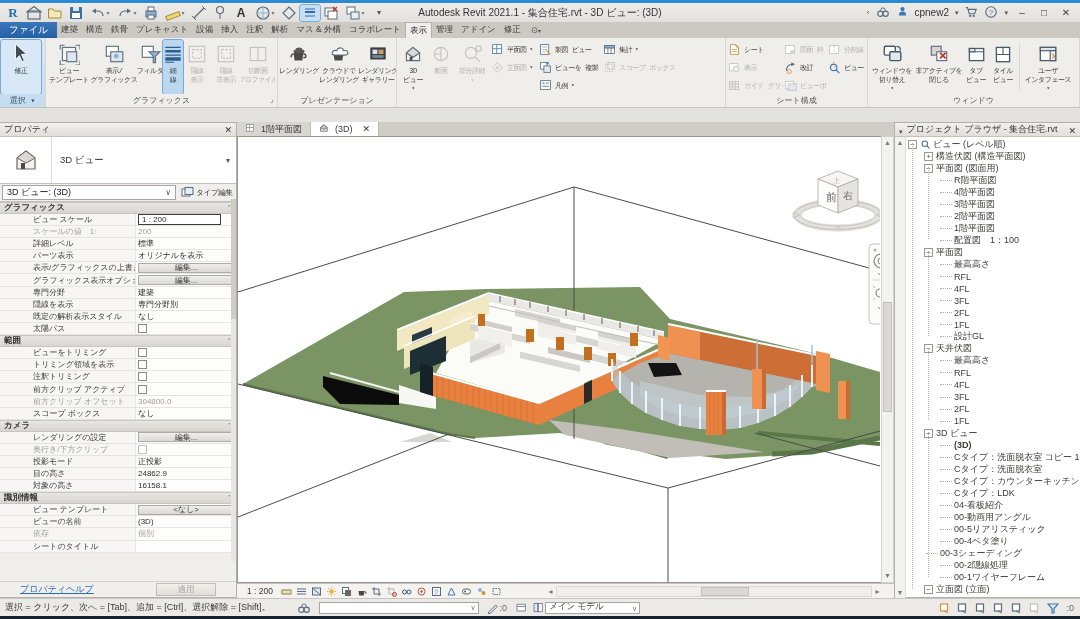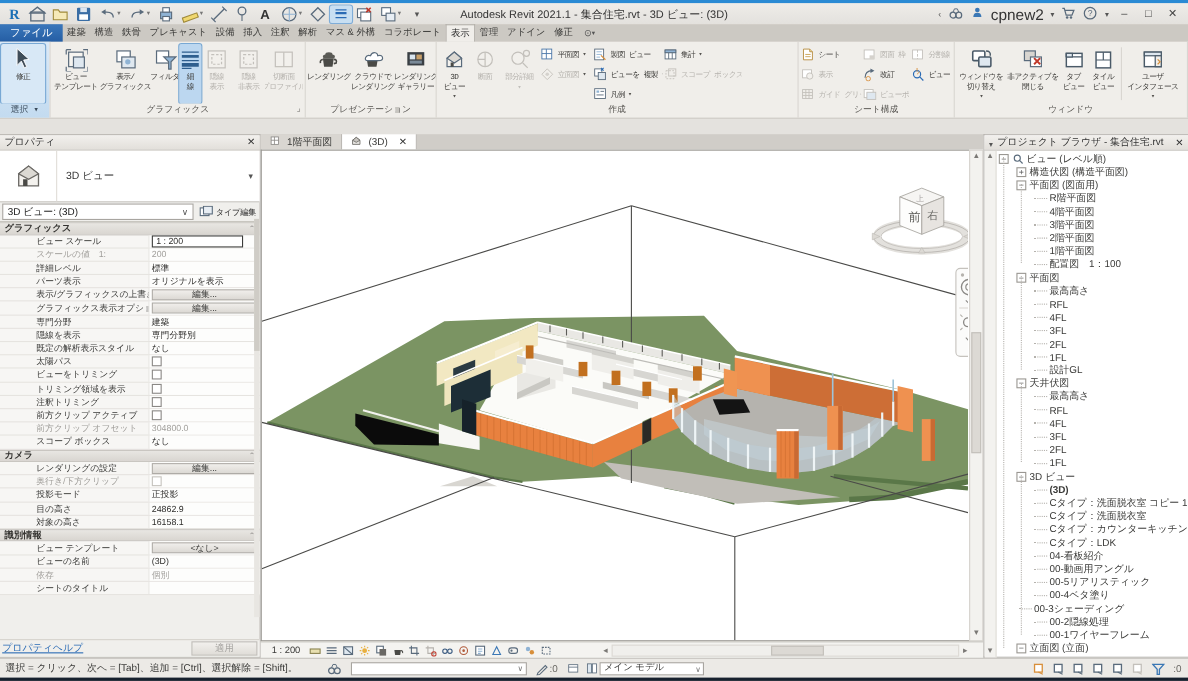"cpnew2" #tb-right .txt { font-size: 14px -> 10px }
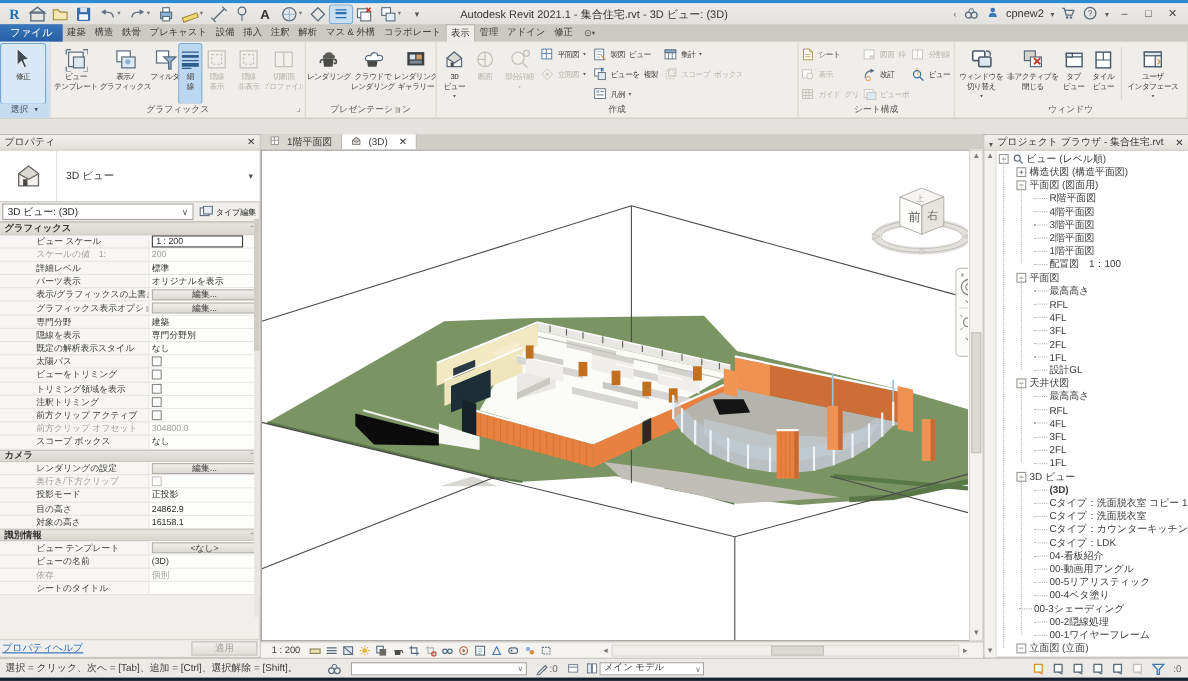"作成" div.glabel { html: <div>作成</div> -> none }
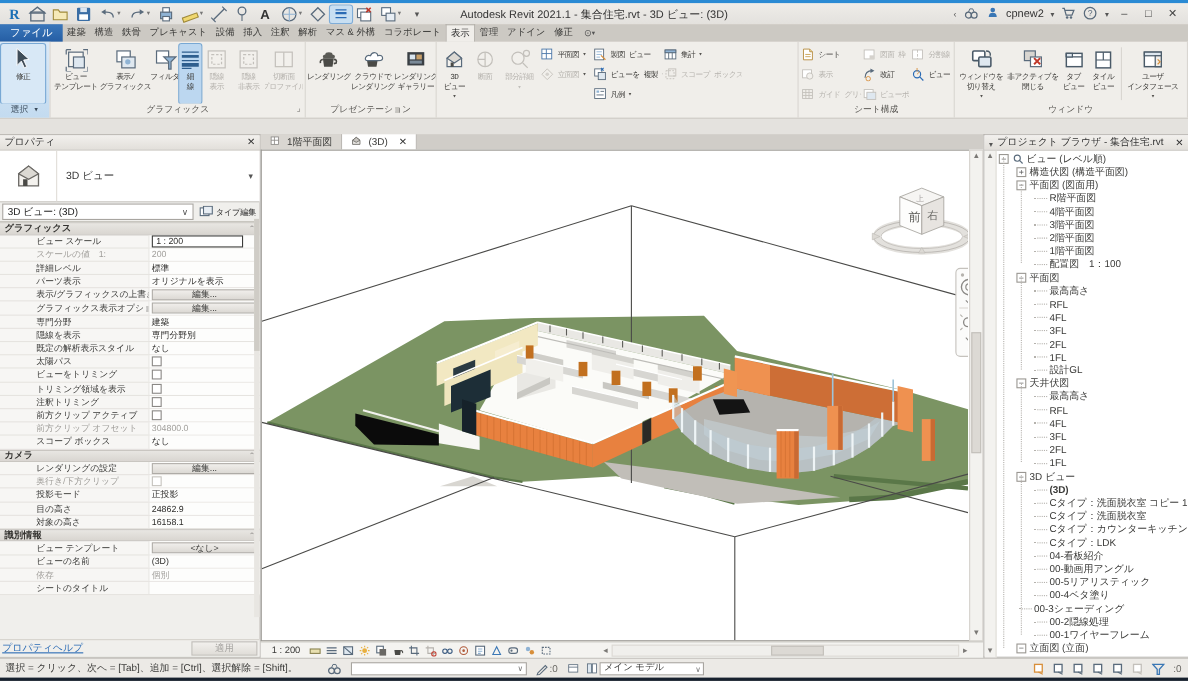"範囲" div.psec { html: none -> <div> <span>範囲</span> <span>⌃</span> </div> }
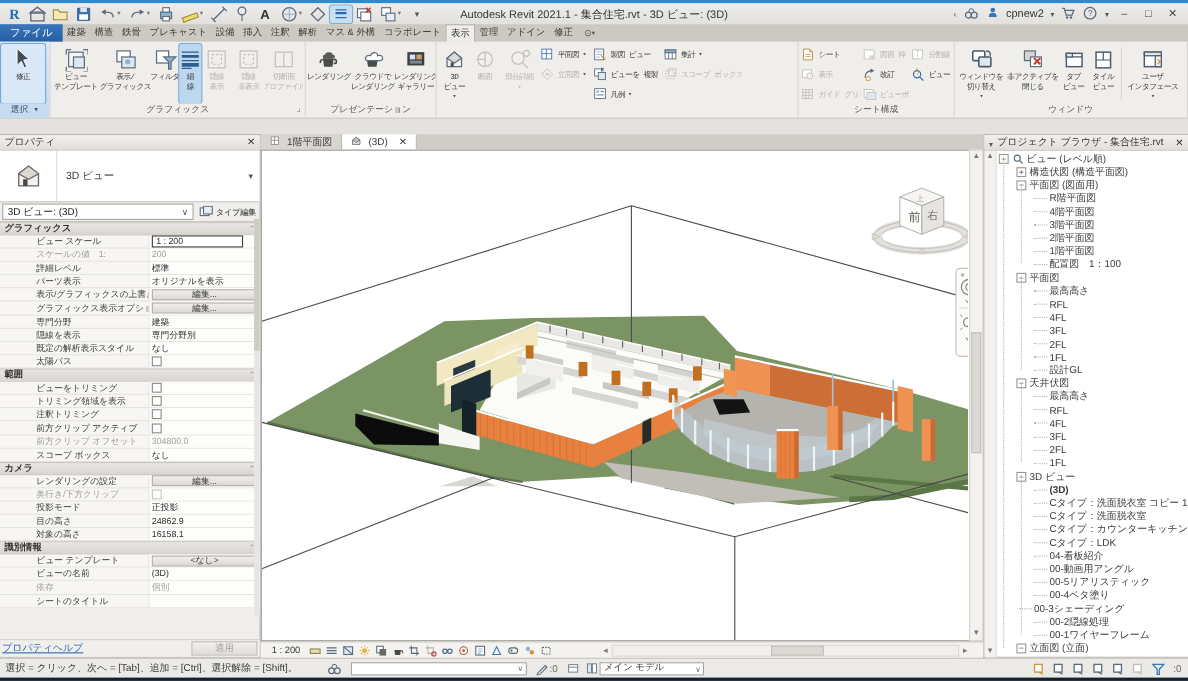"プロパティヘルプ" #prop-bottom { padding: 0 2px -> 0 20px }
